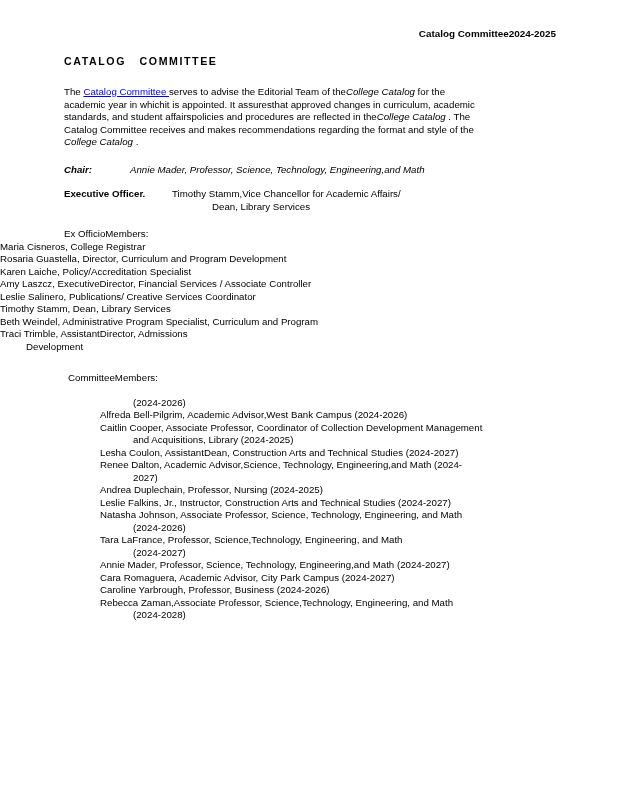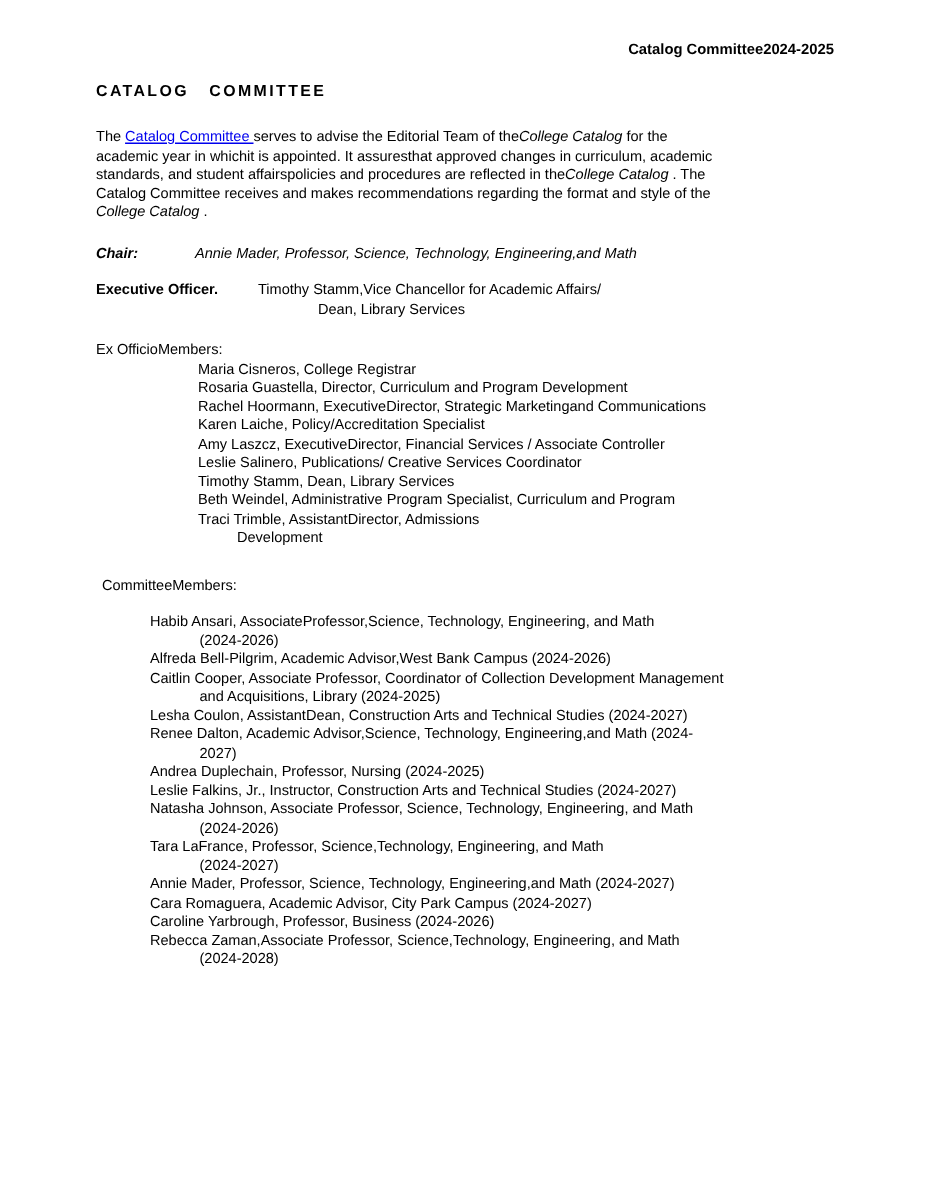"Maria Cisneros, College Registrar" .exofficio-list { margin-left: 132px -> none }
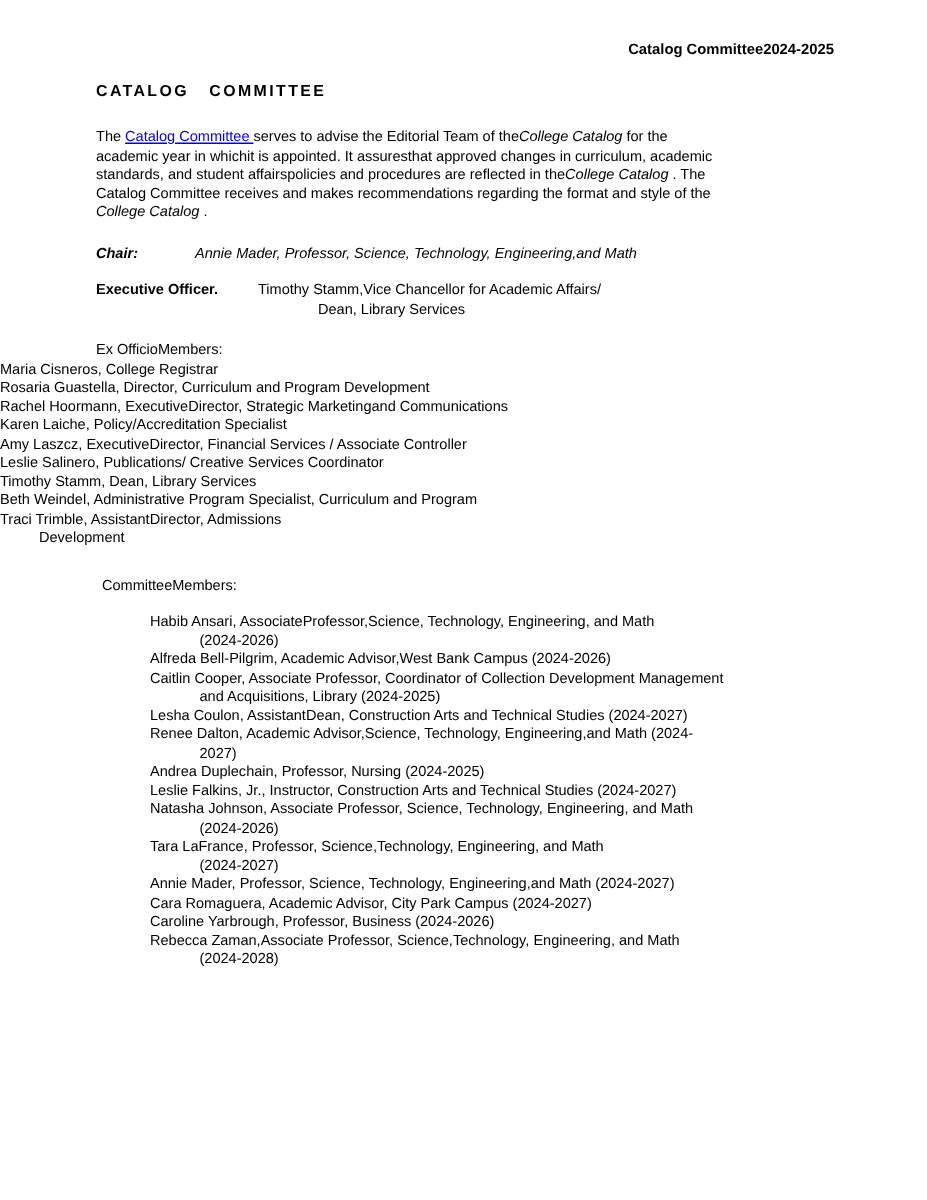"Rachel Hoormann, ExecutiveDirector," div.mline { html: <div>Rachel Hoormann, ExecutiveDirector, Strategic Marketingand Communications</div> -> none }
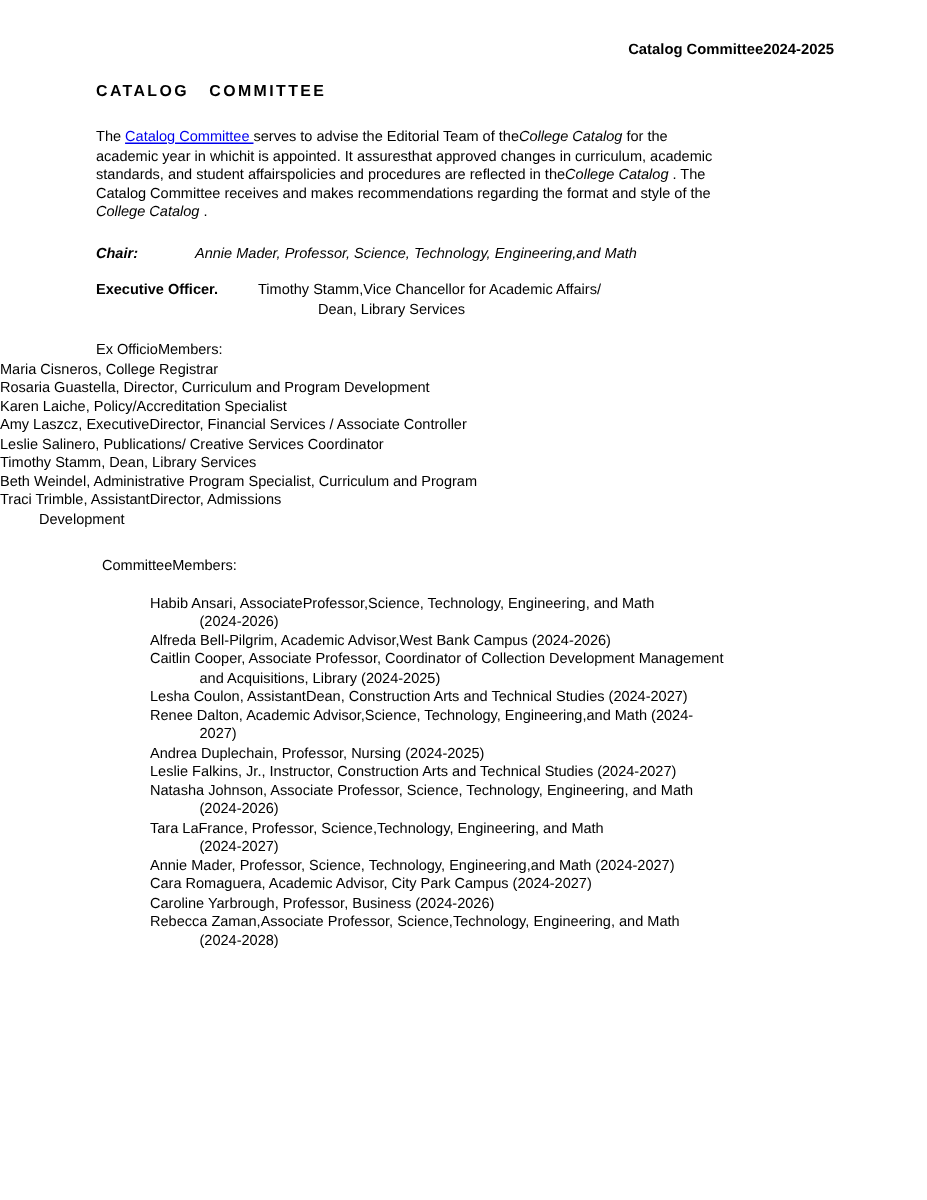"Habib Ansari," div.mline { html: <div>Habib Ansari, AssociateProfessor,Science, Technology, Engineering, and Math</div> -> none }
